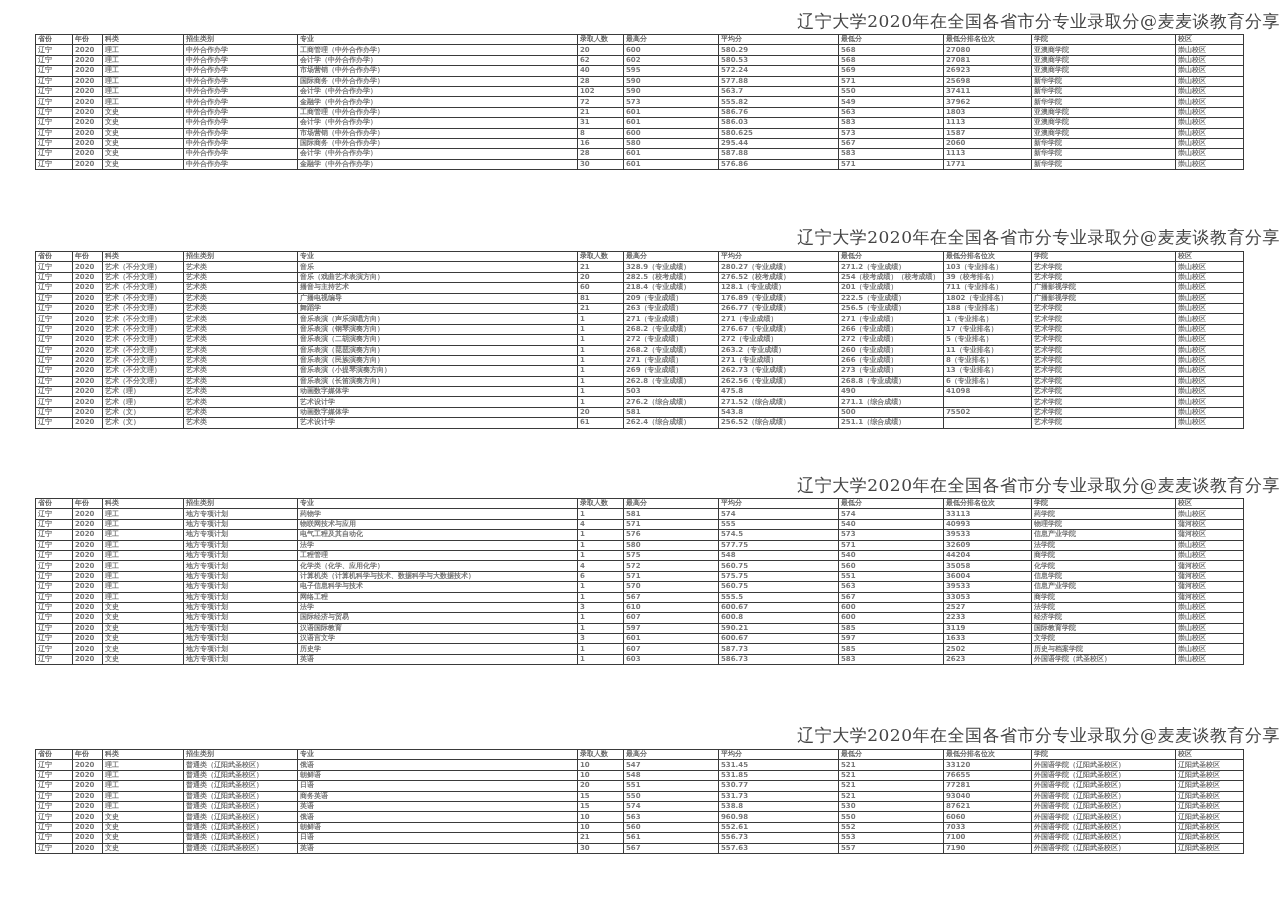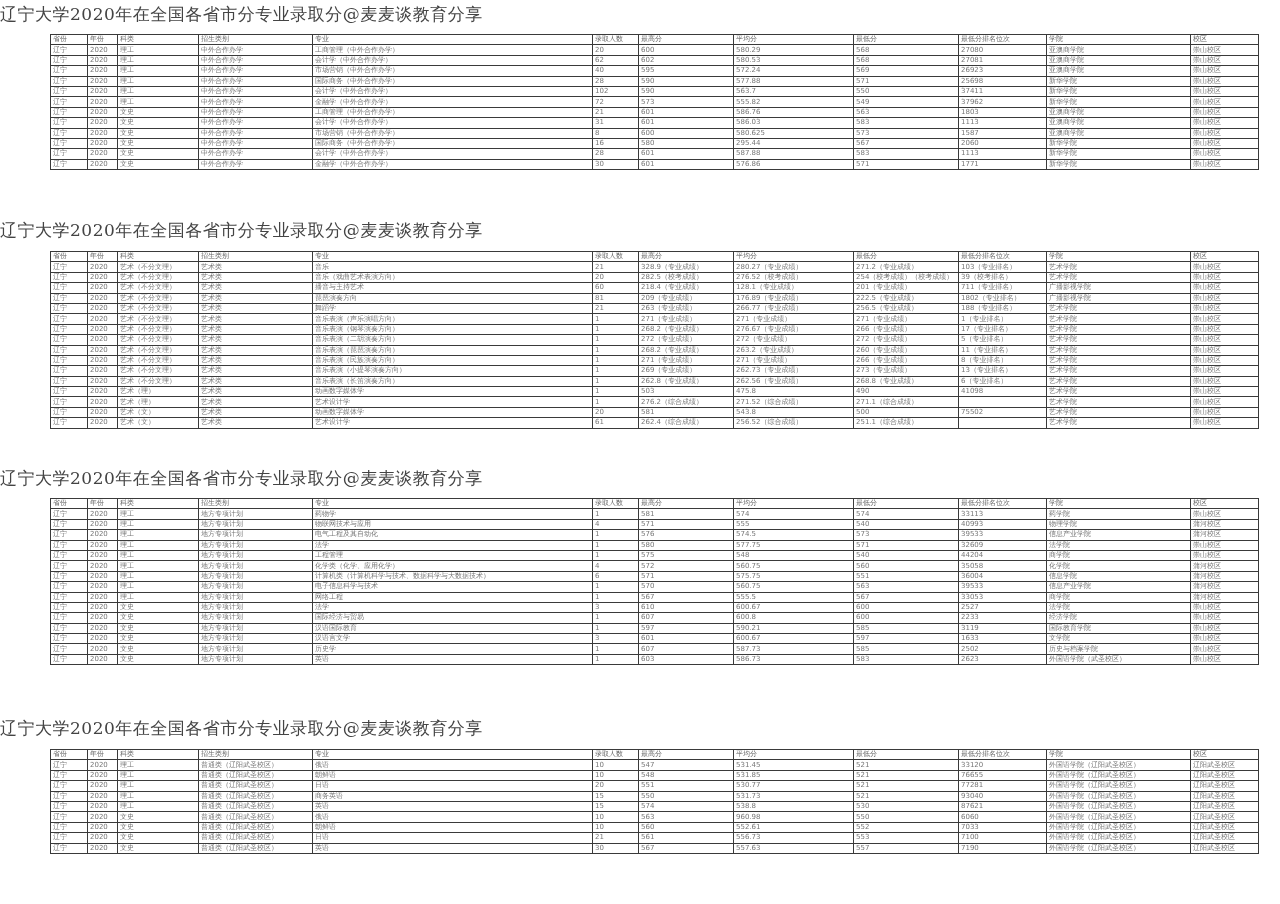"辽宁大学2020年在全国各省市分专业录取分@麦麦谈教育分享" .title { margin-top: none -> 7px; text-align: left -> right }
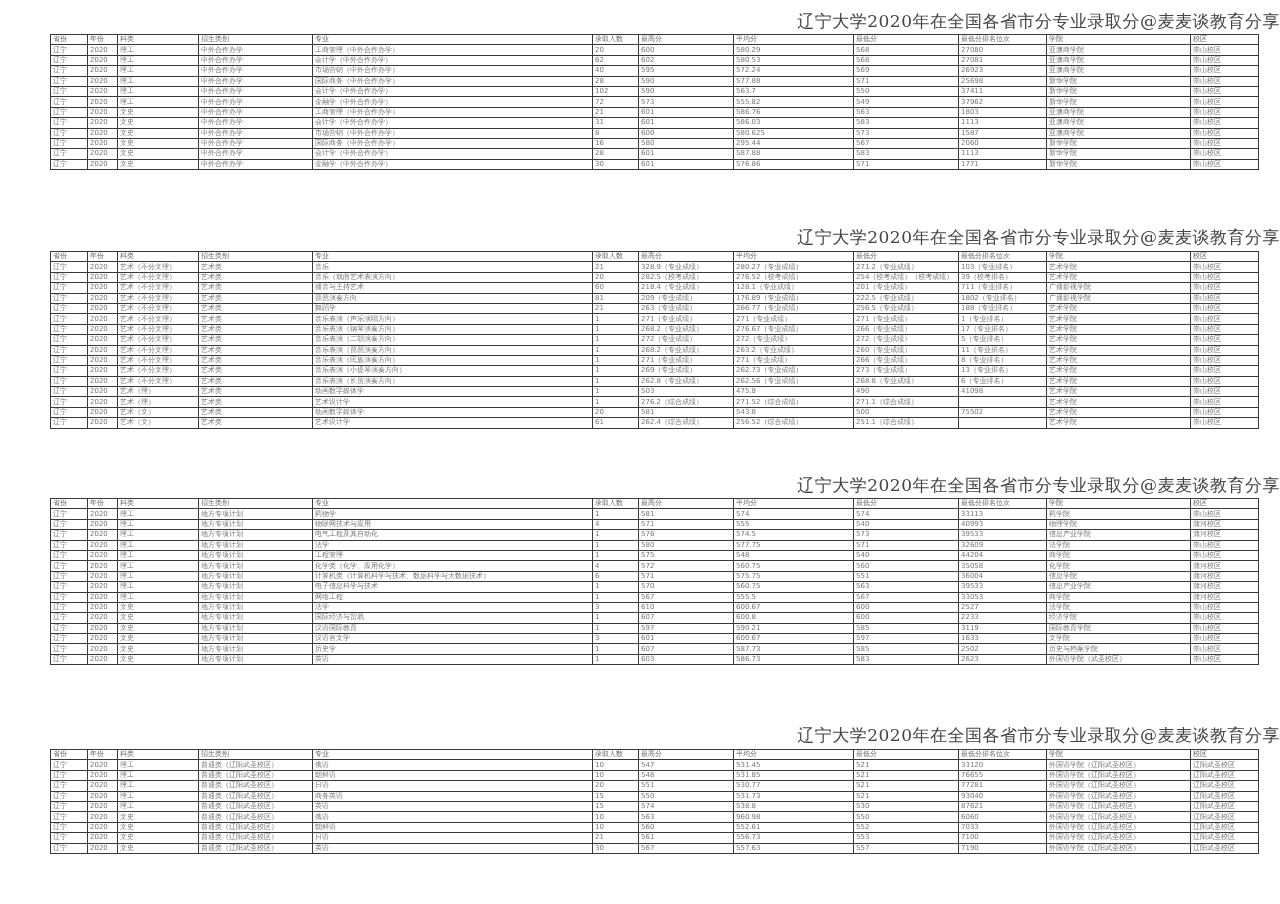"省份" .section { font-weight: none -> bold; left: 50px -> 35px }
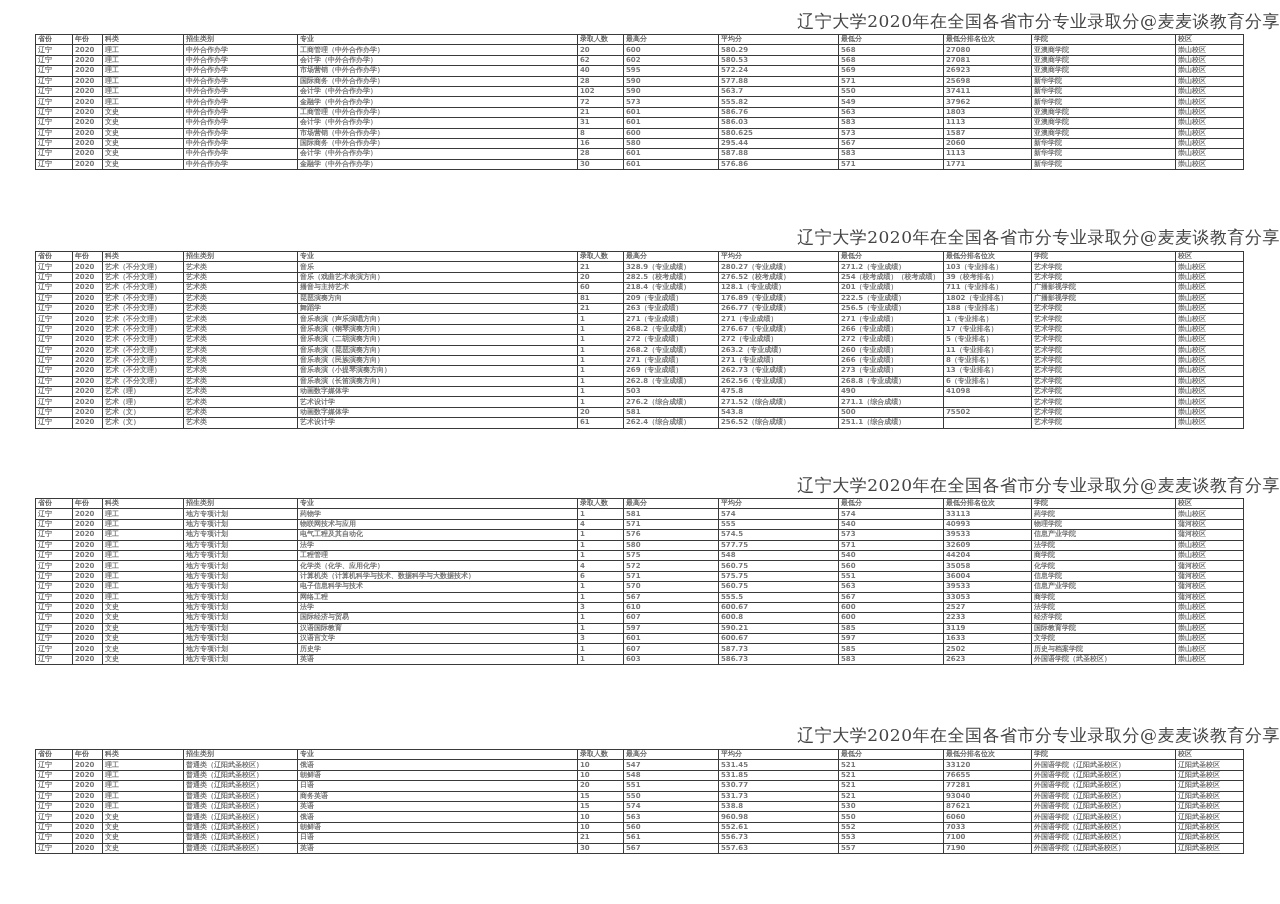"琵琶演奏方向" td { text: 琵琶演奏方向 -> 广播电视编导 }
